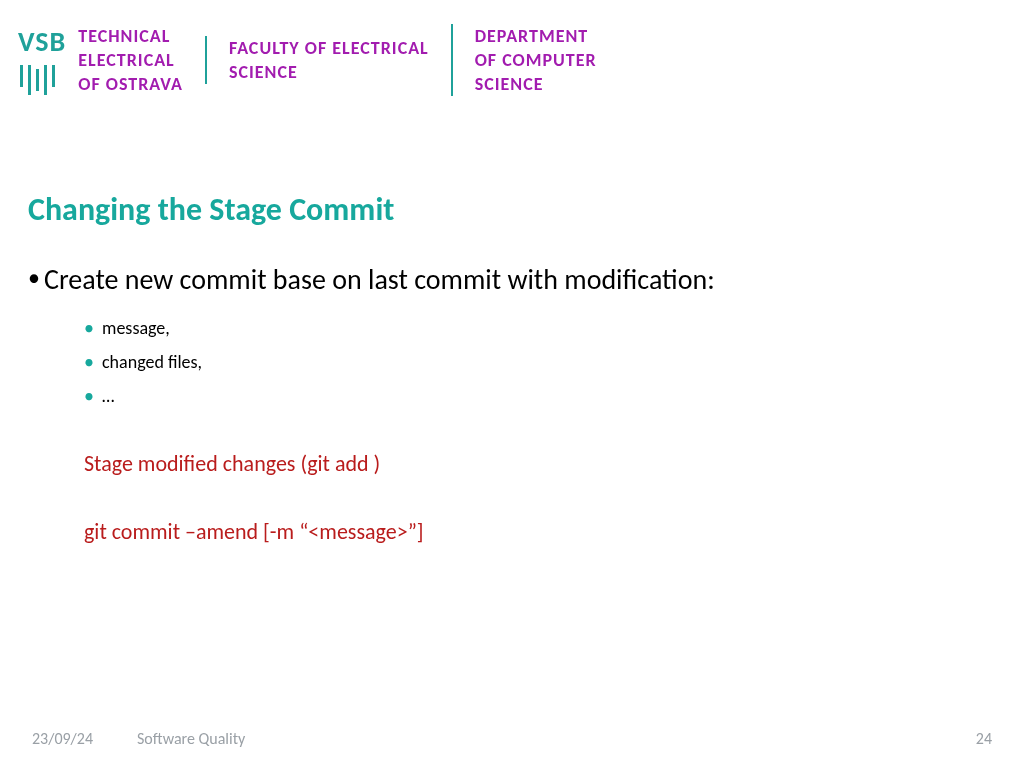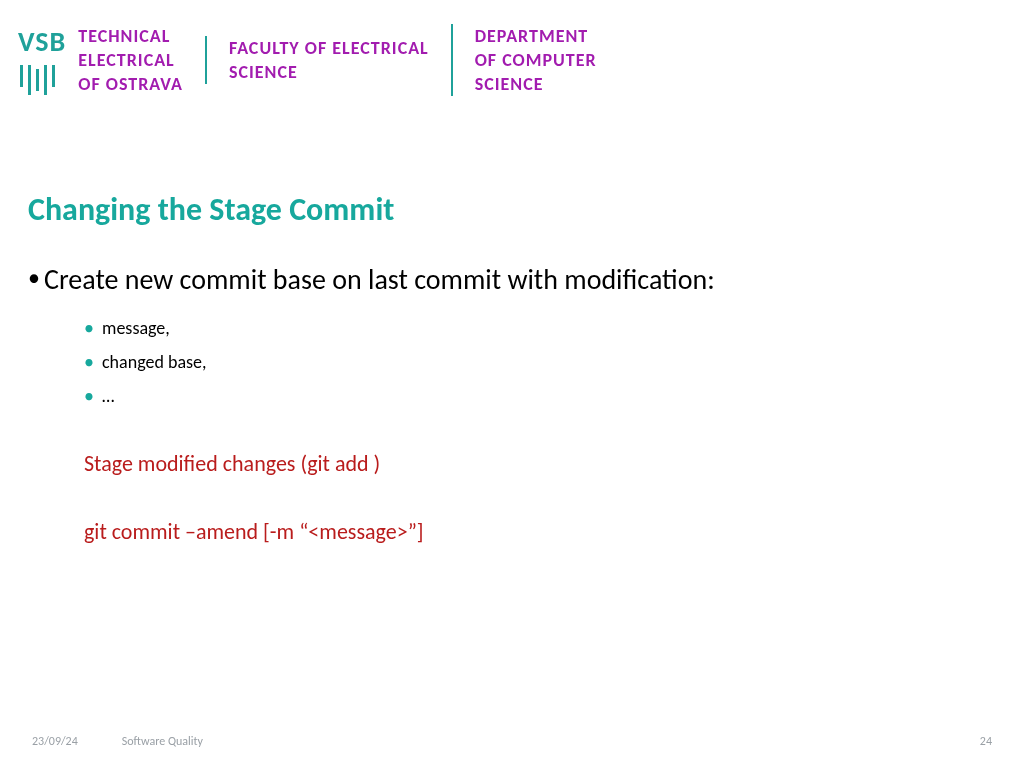"changed base," div.lvl2 { text: base -> files }
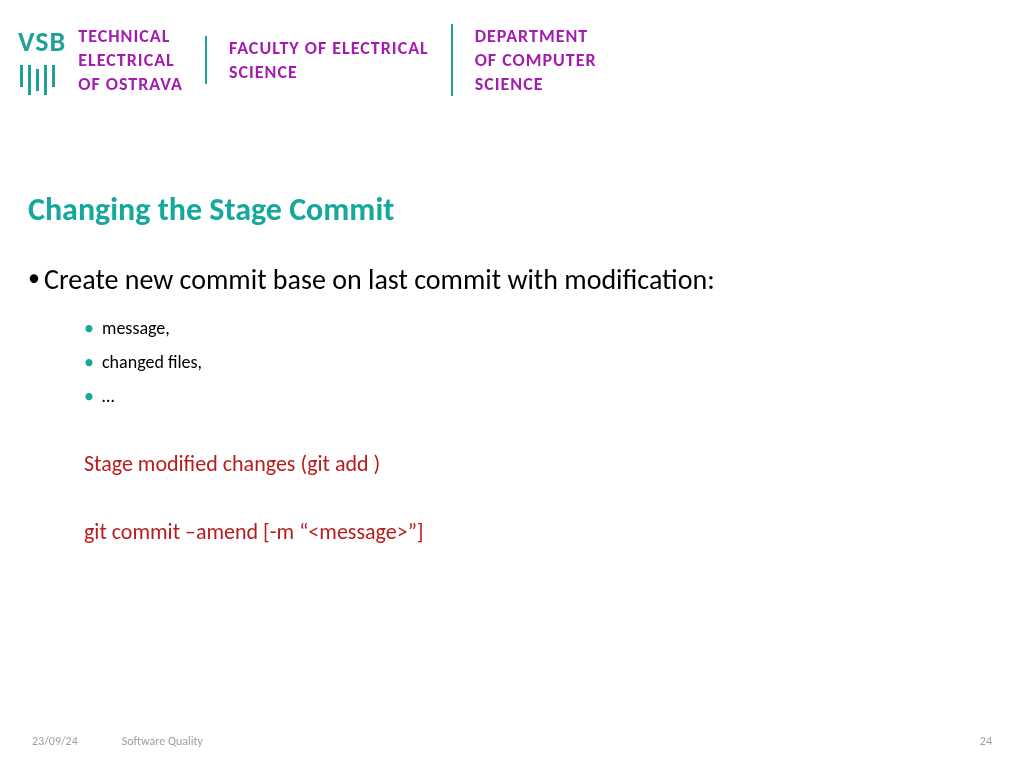"23/09/24" .footer { font-size: 12px -> 16px }
